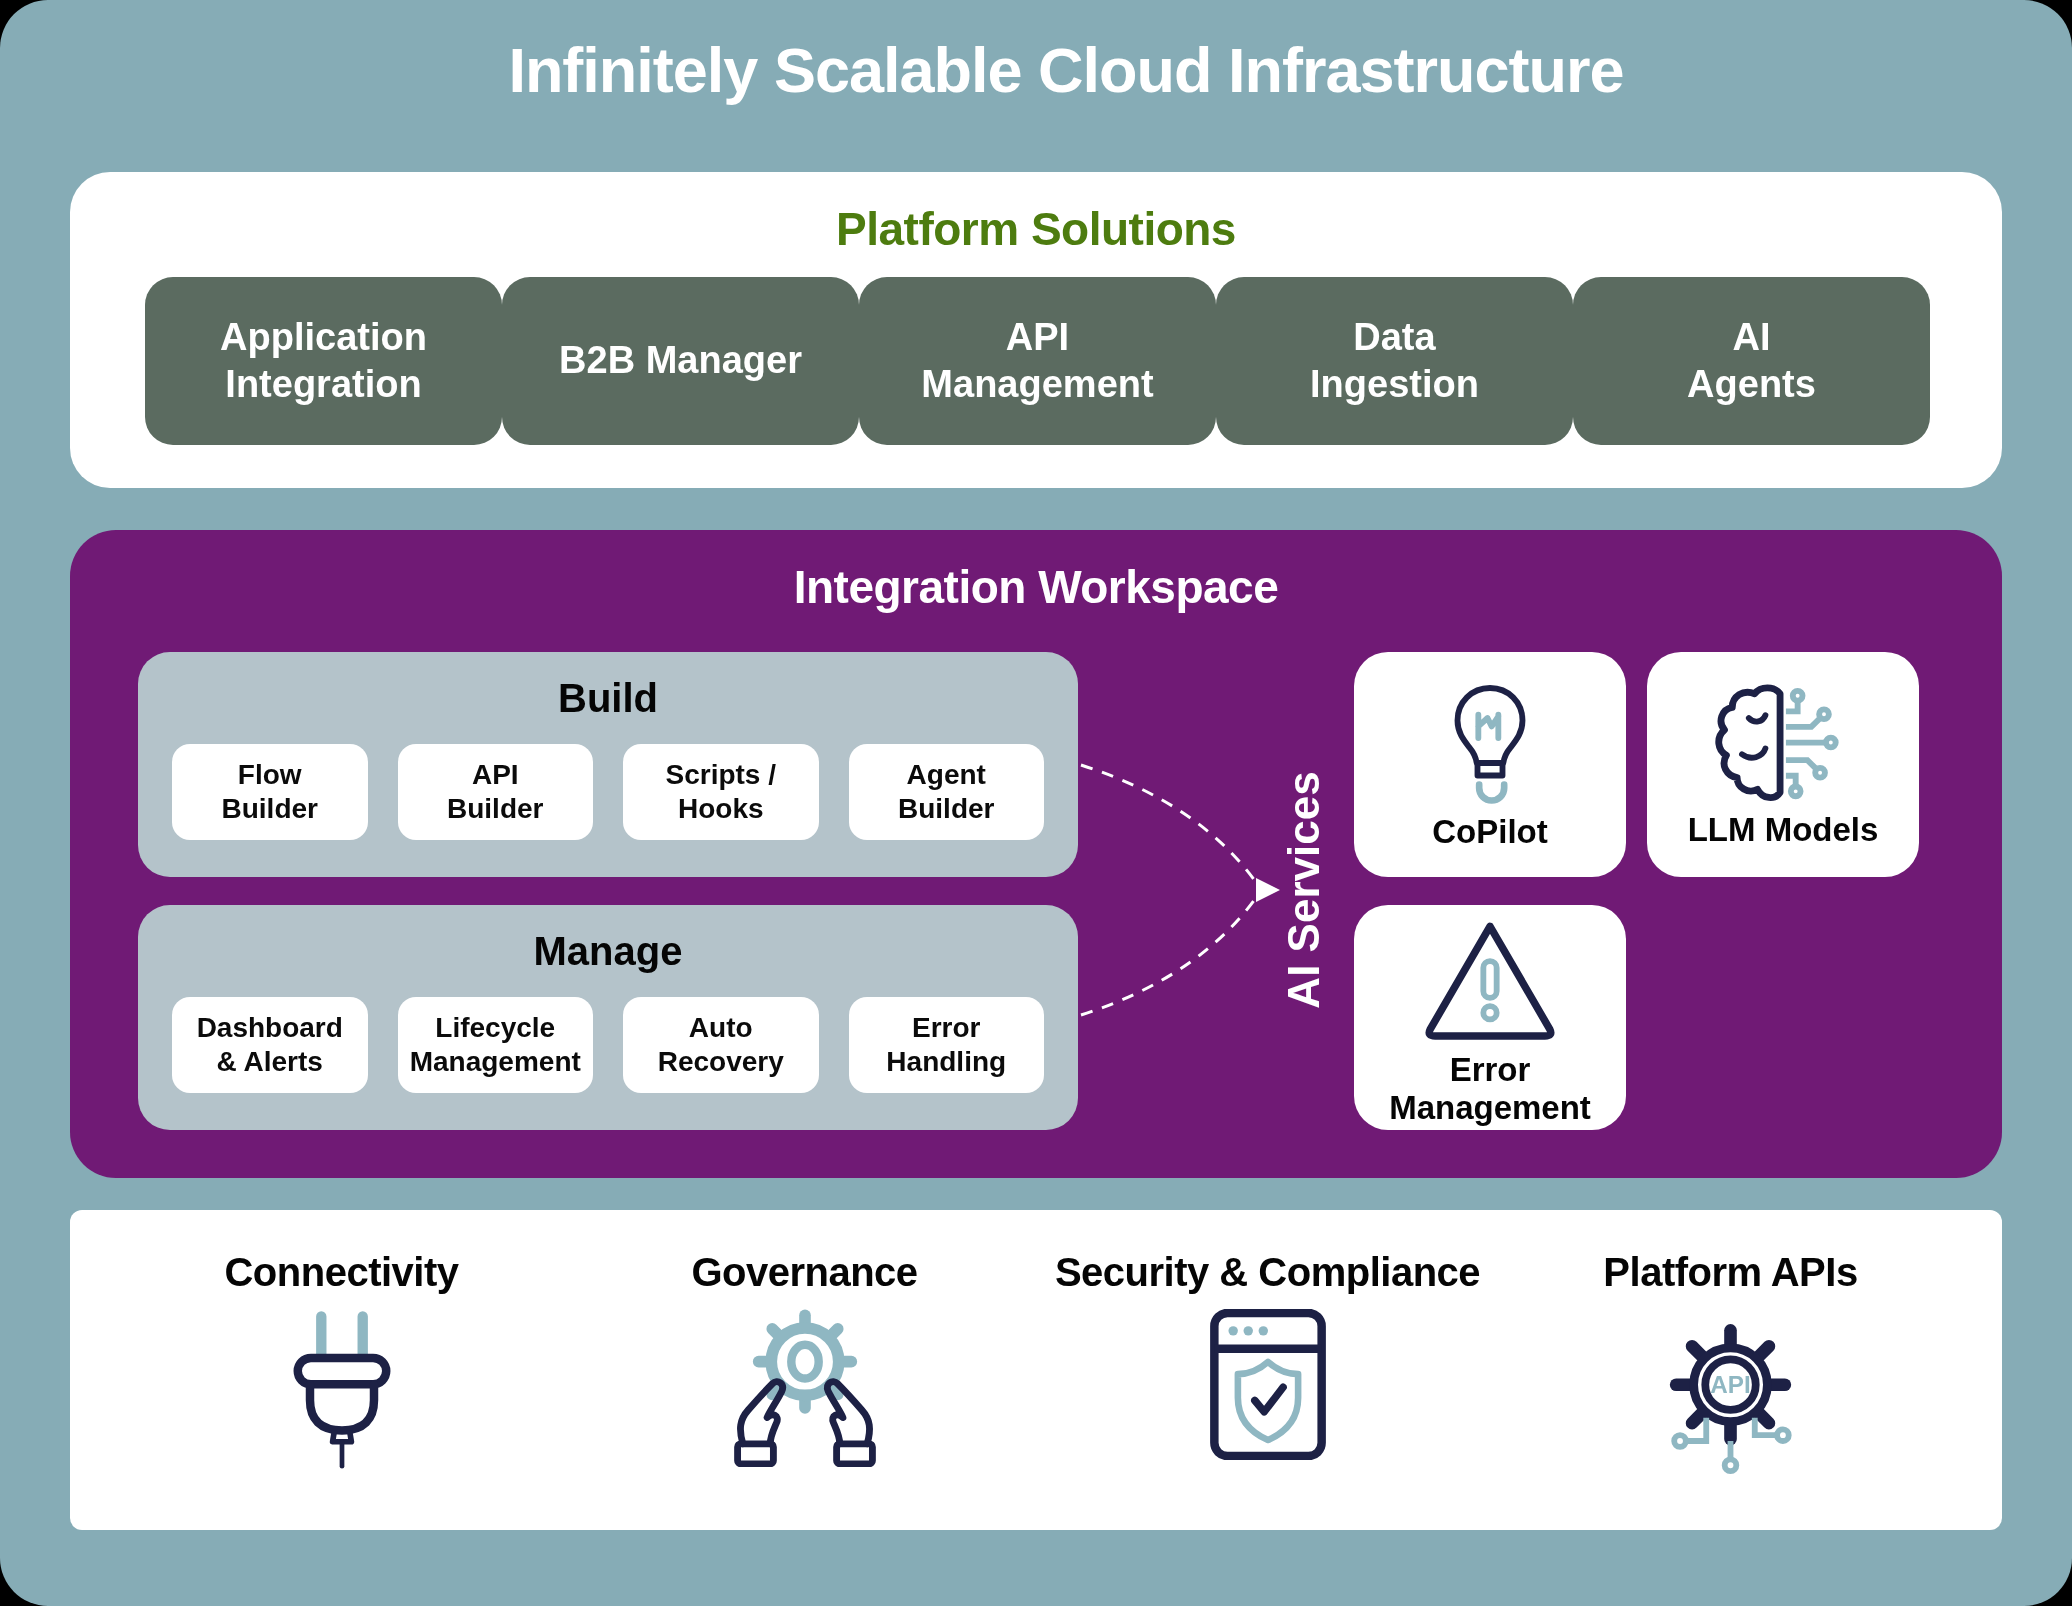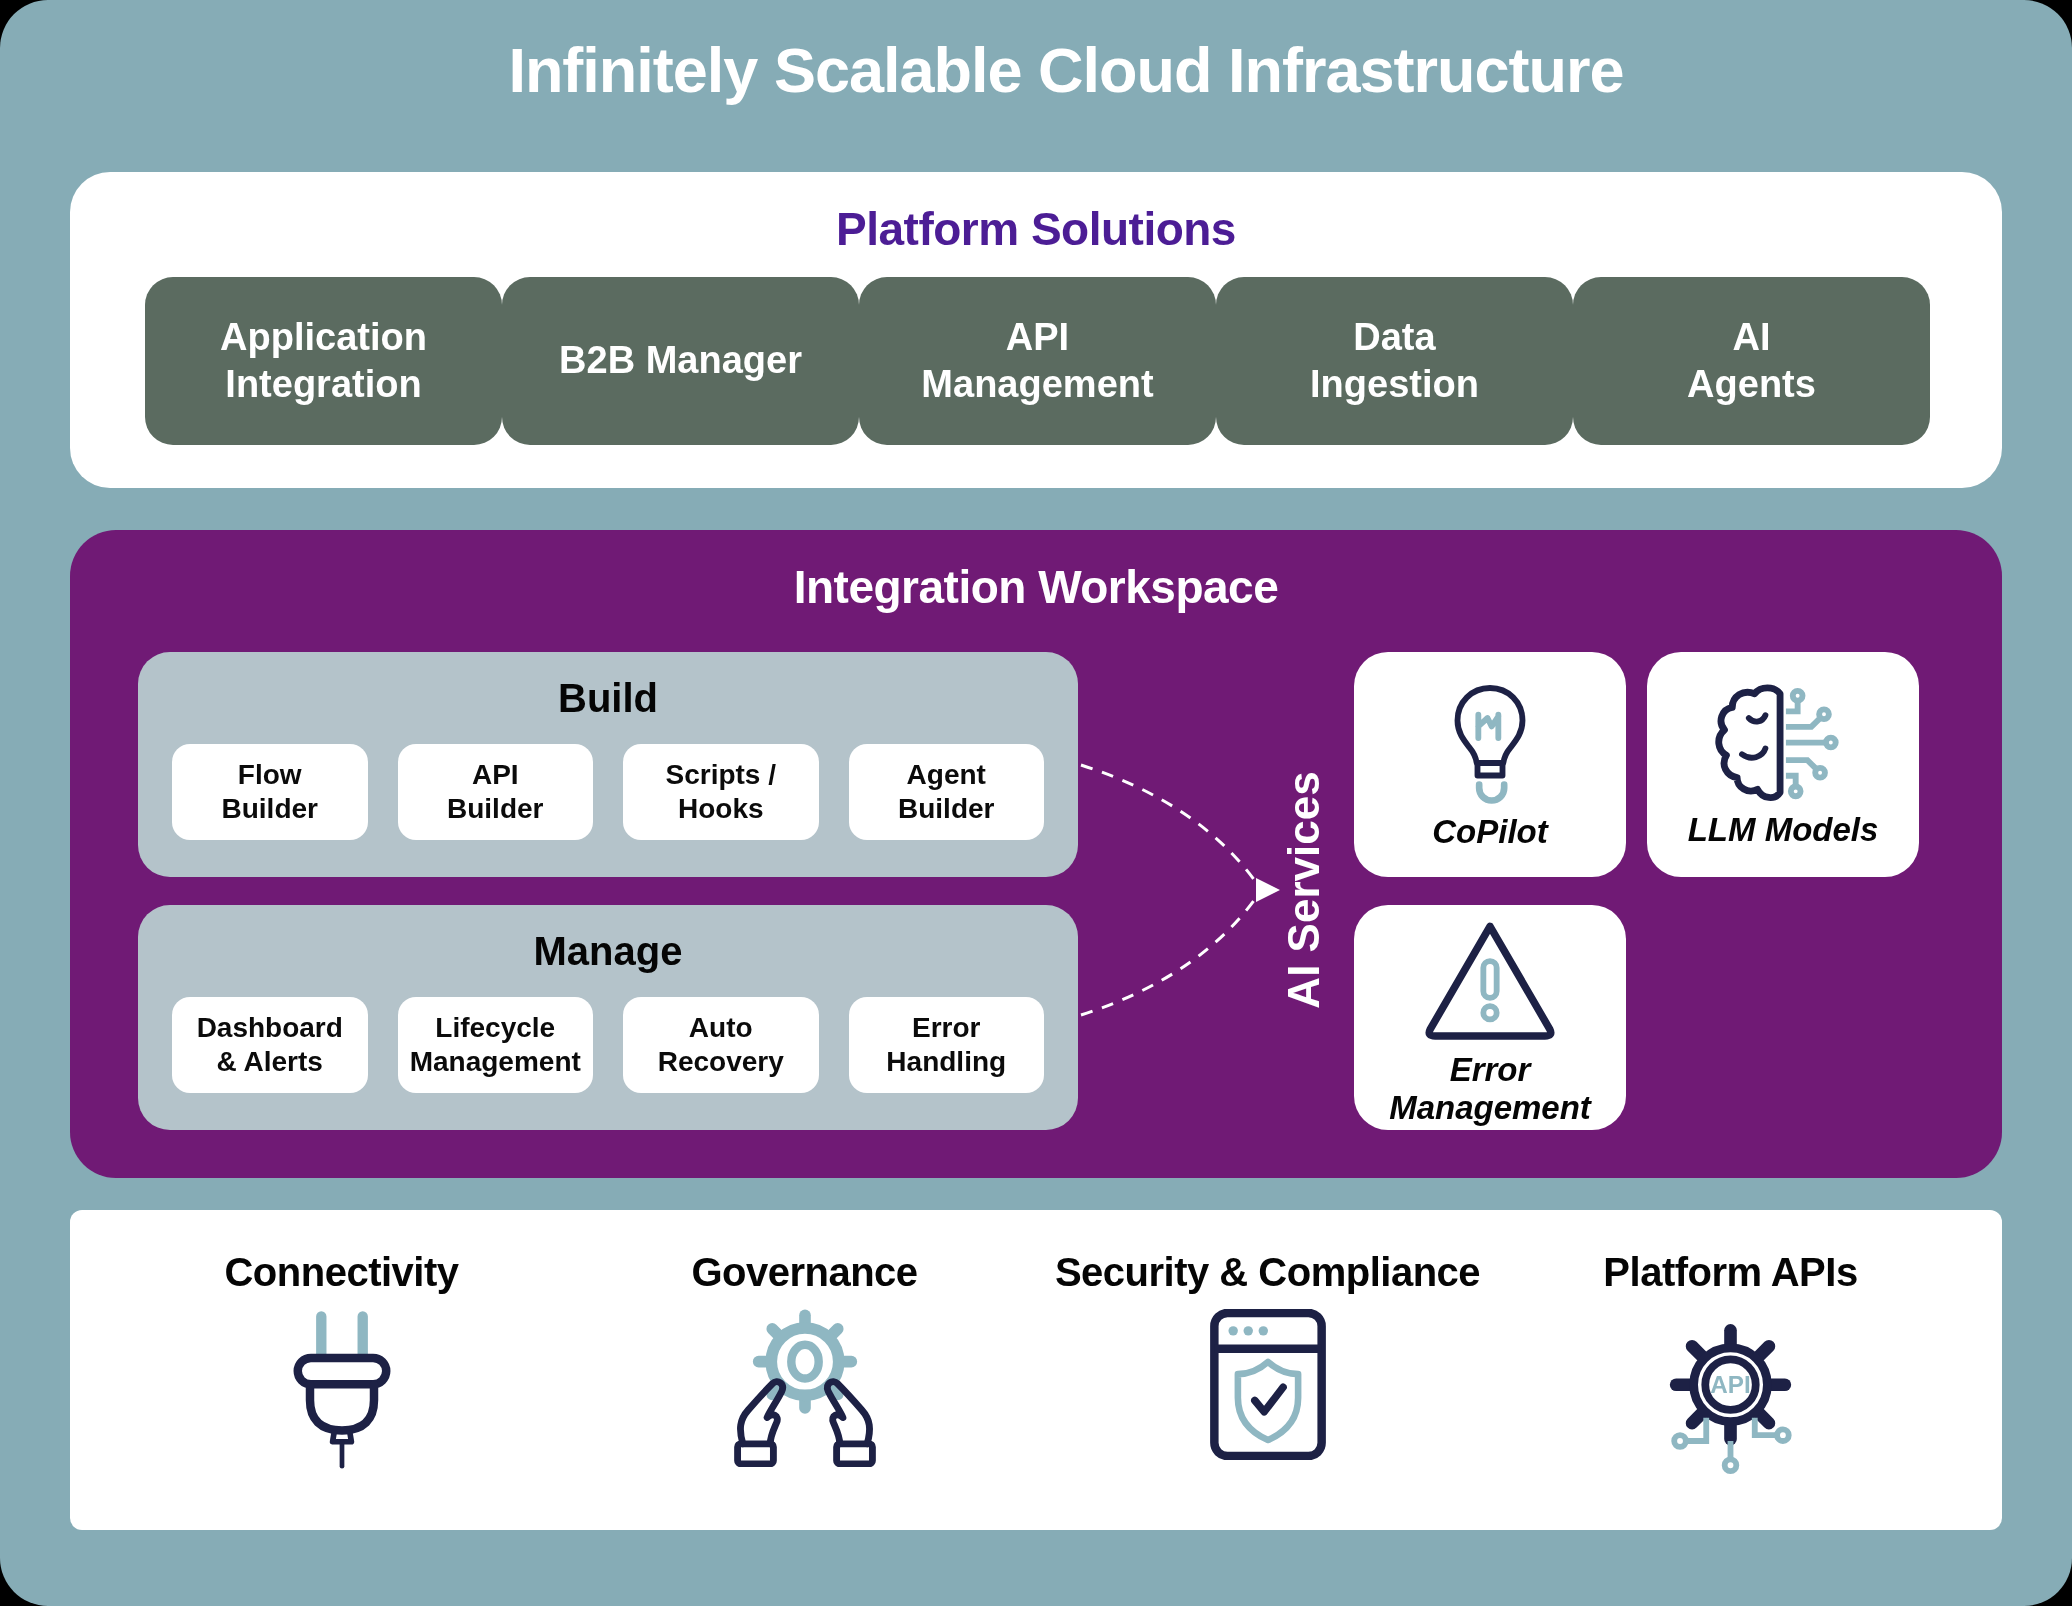"Platform Solutions" .panel-title.dark { color: #4c1d95 -> #4d7c0f }
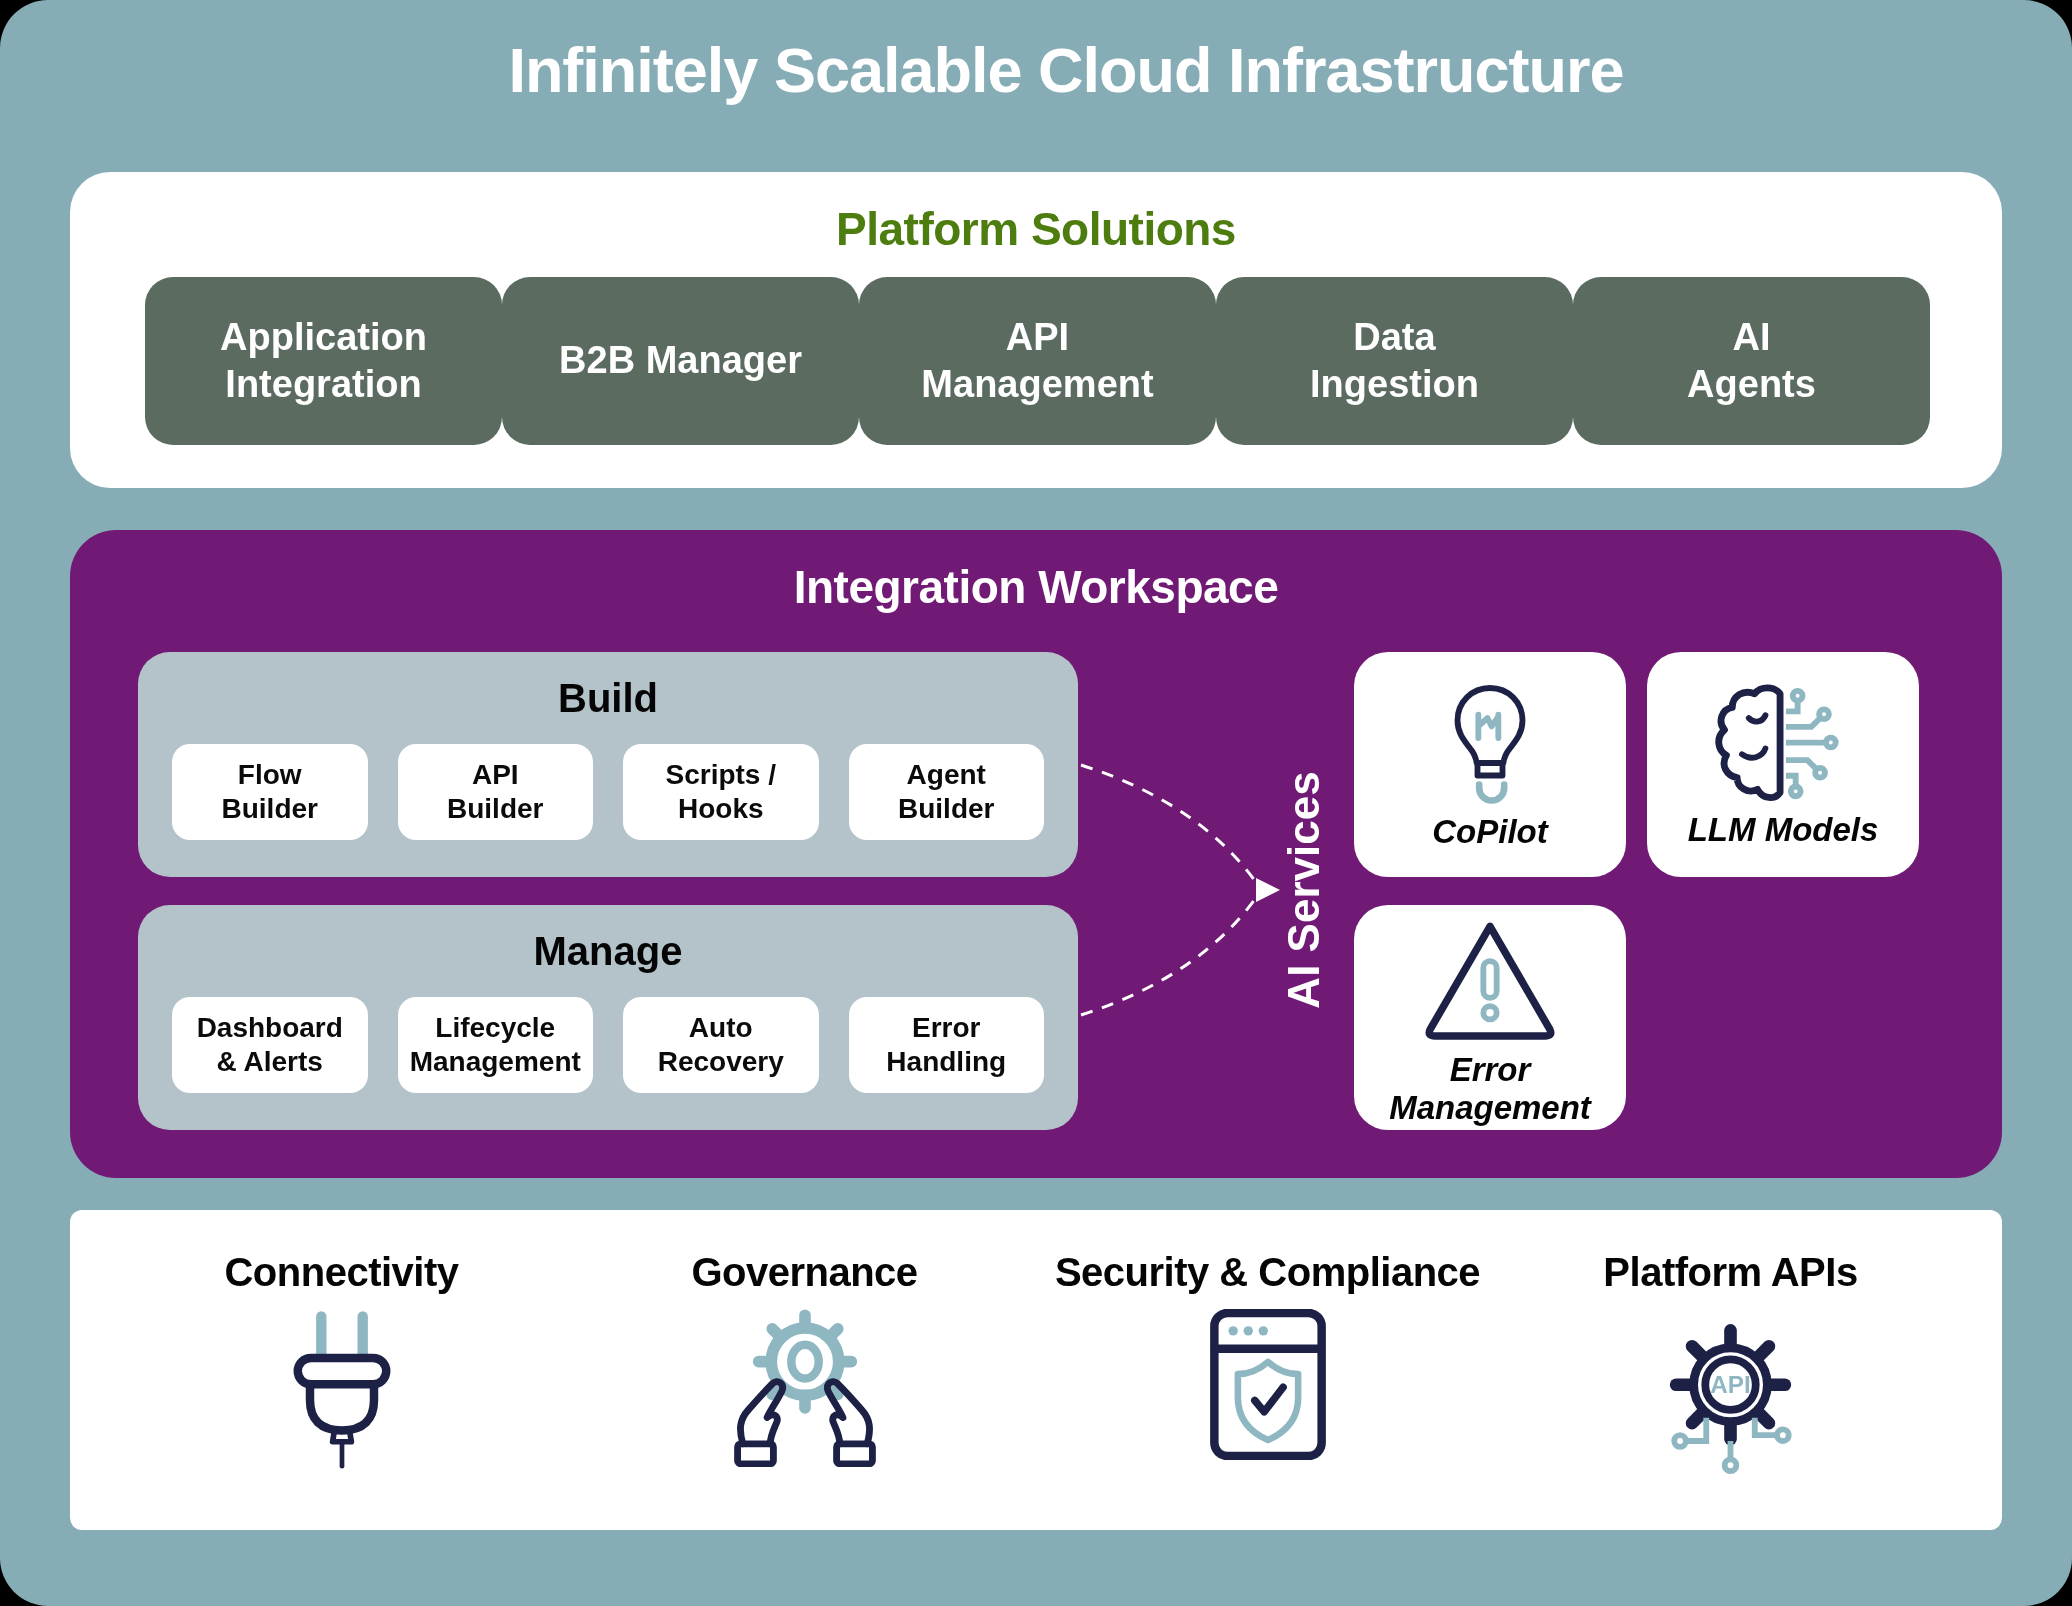"CoPilot" .card { font-style: italic -> none }
